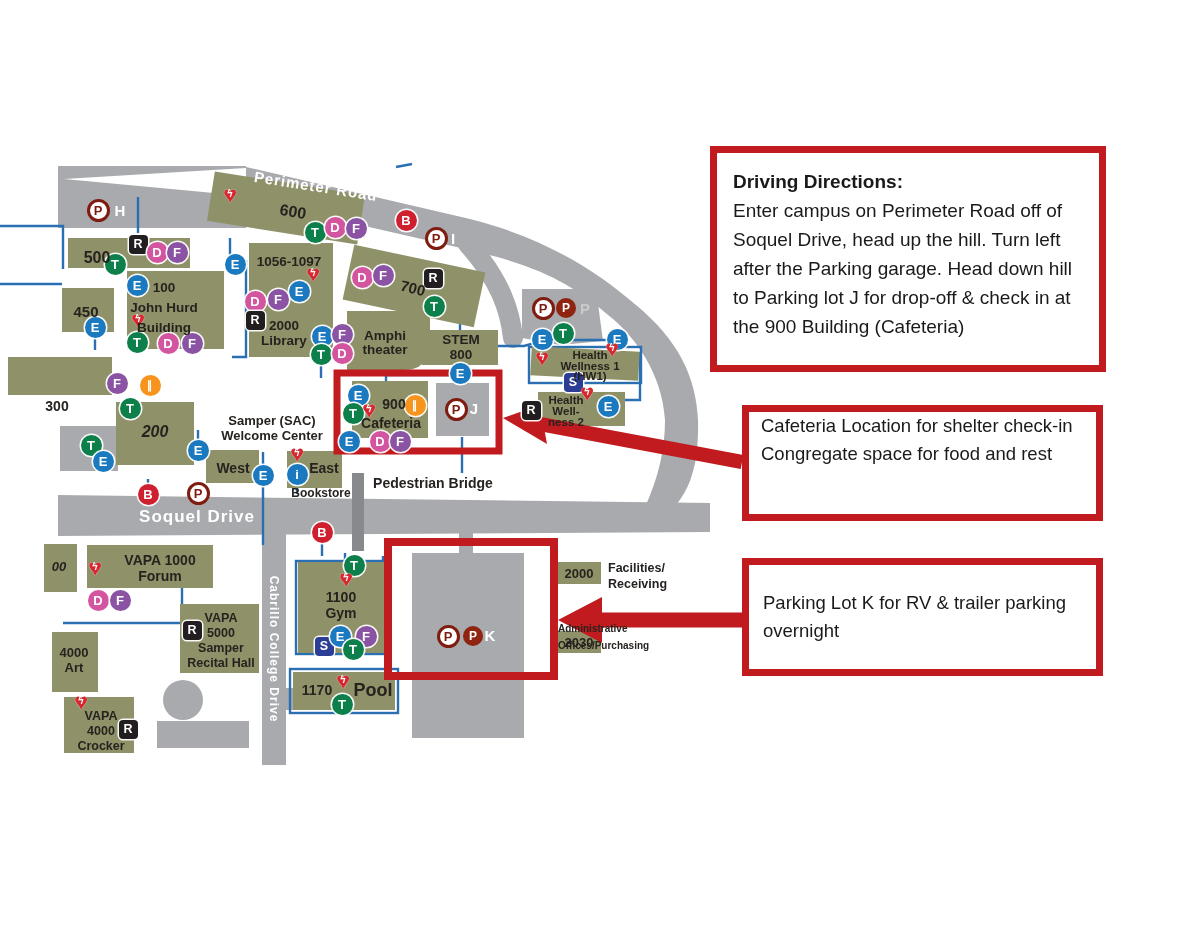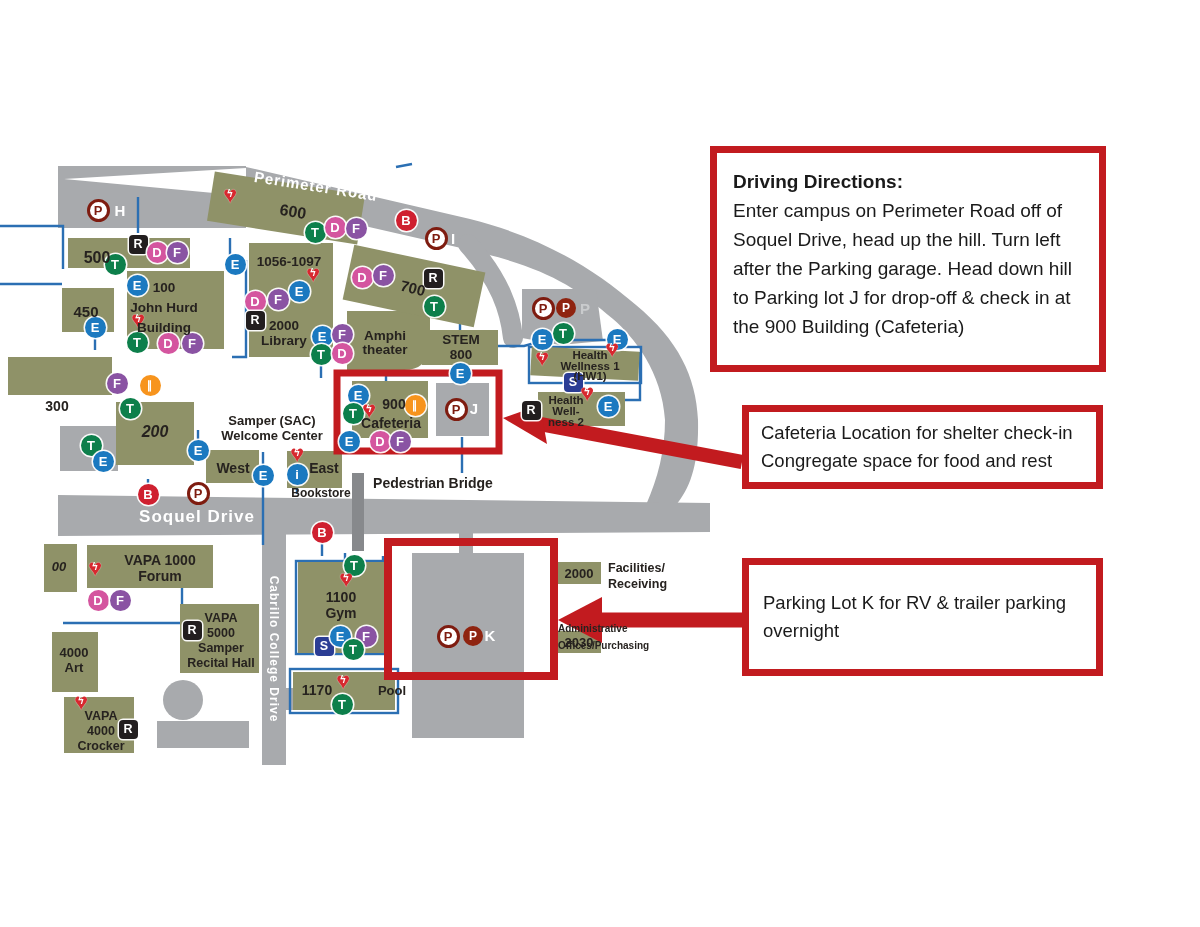"Cafeteria Location for shelter check-in" #box-cafeteria { align-items: center -> flex-start; height: 84px -> 116px }
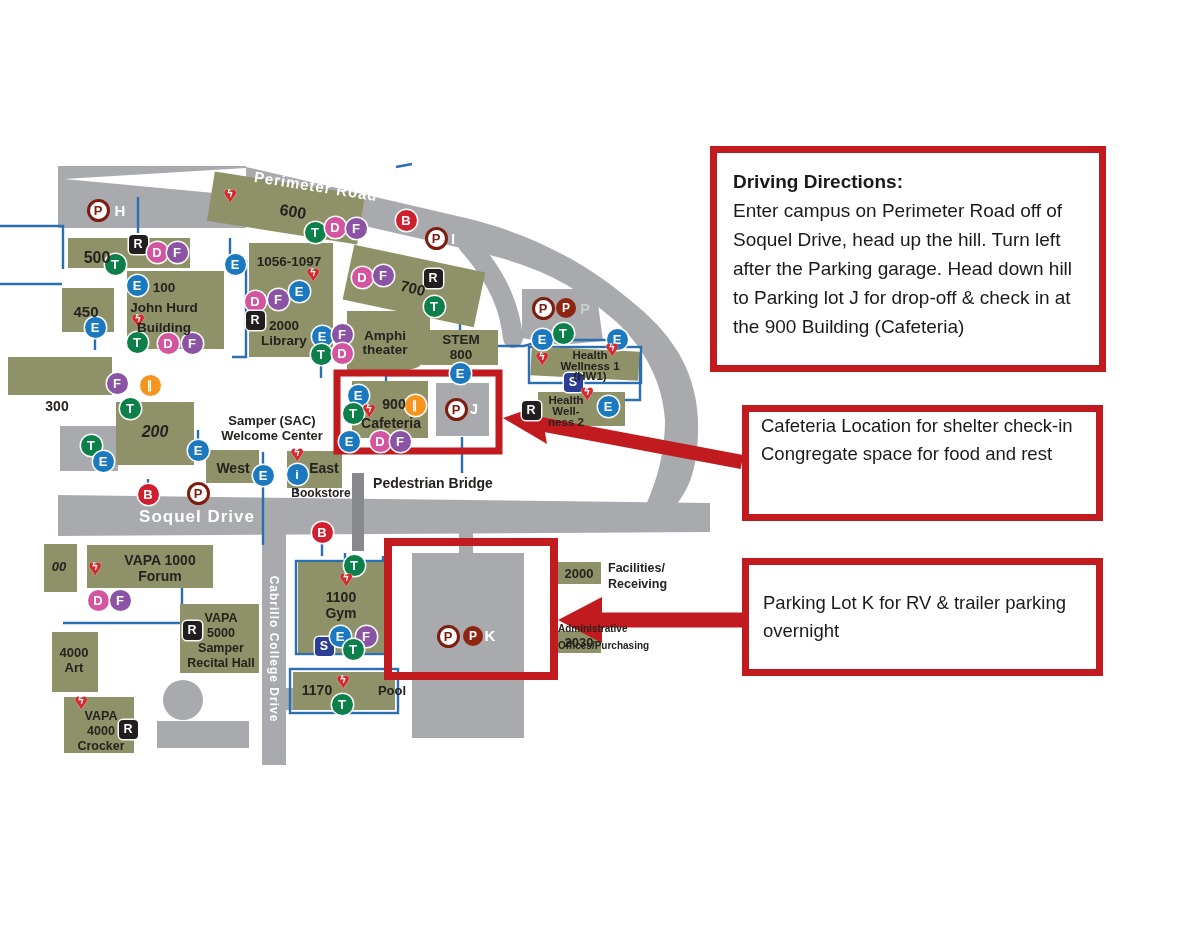"Pool" div.mlabel { font-size: 13px -> 18px; margin-left: 19px -> none }
